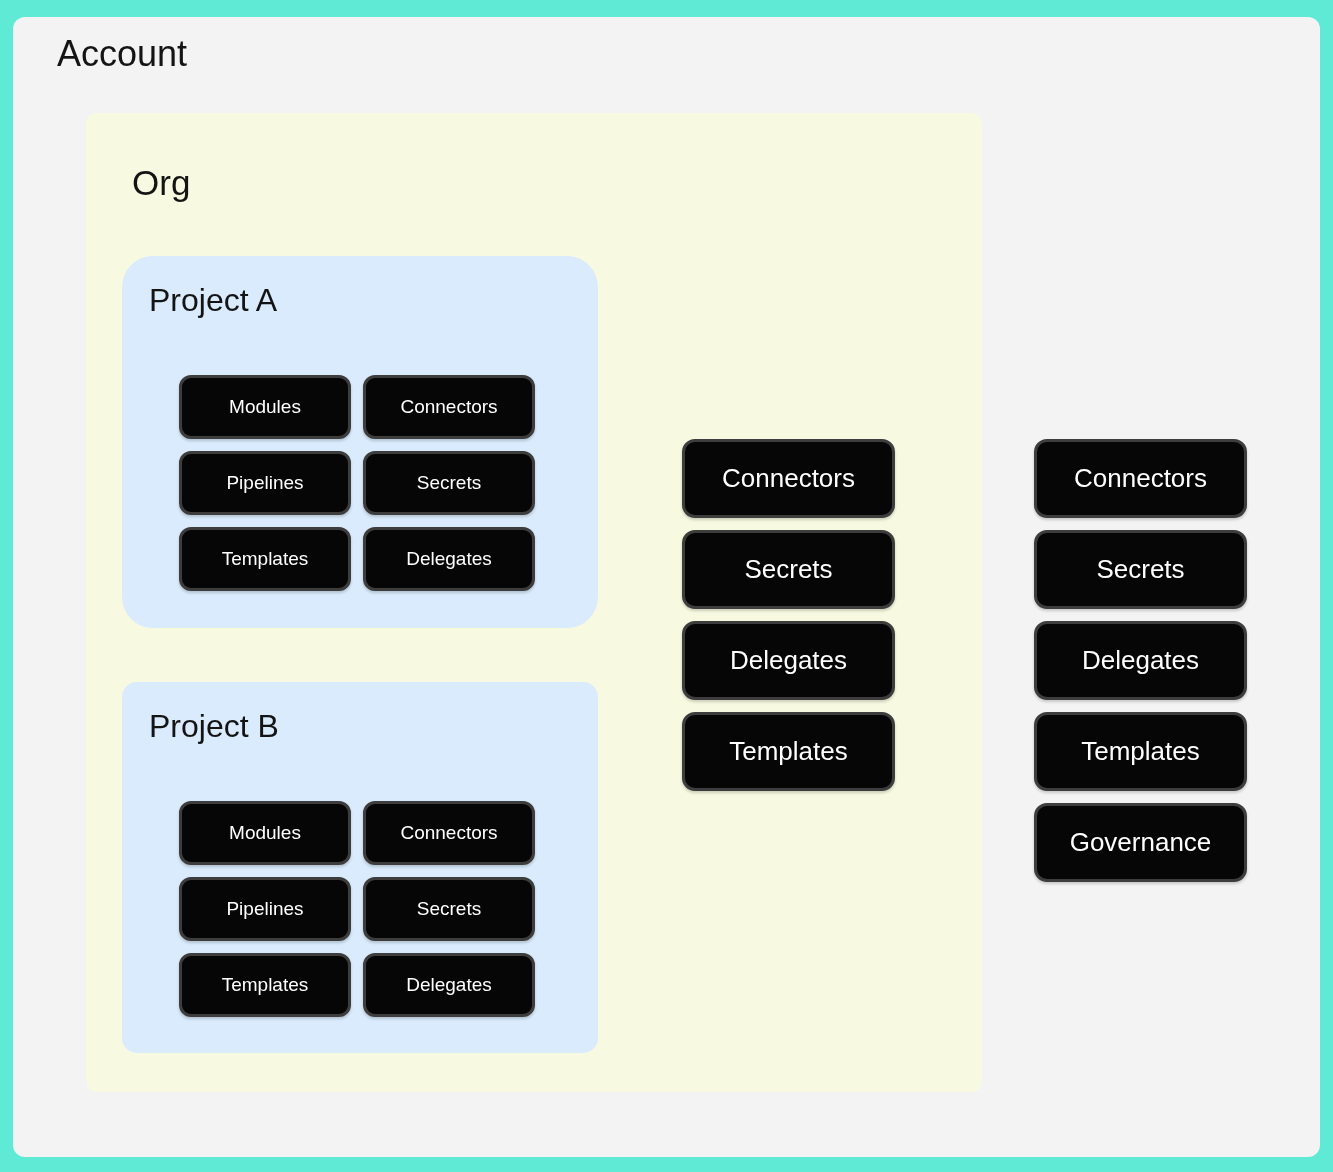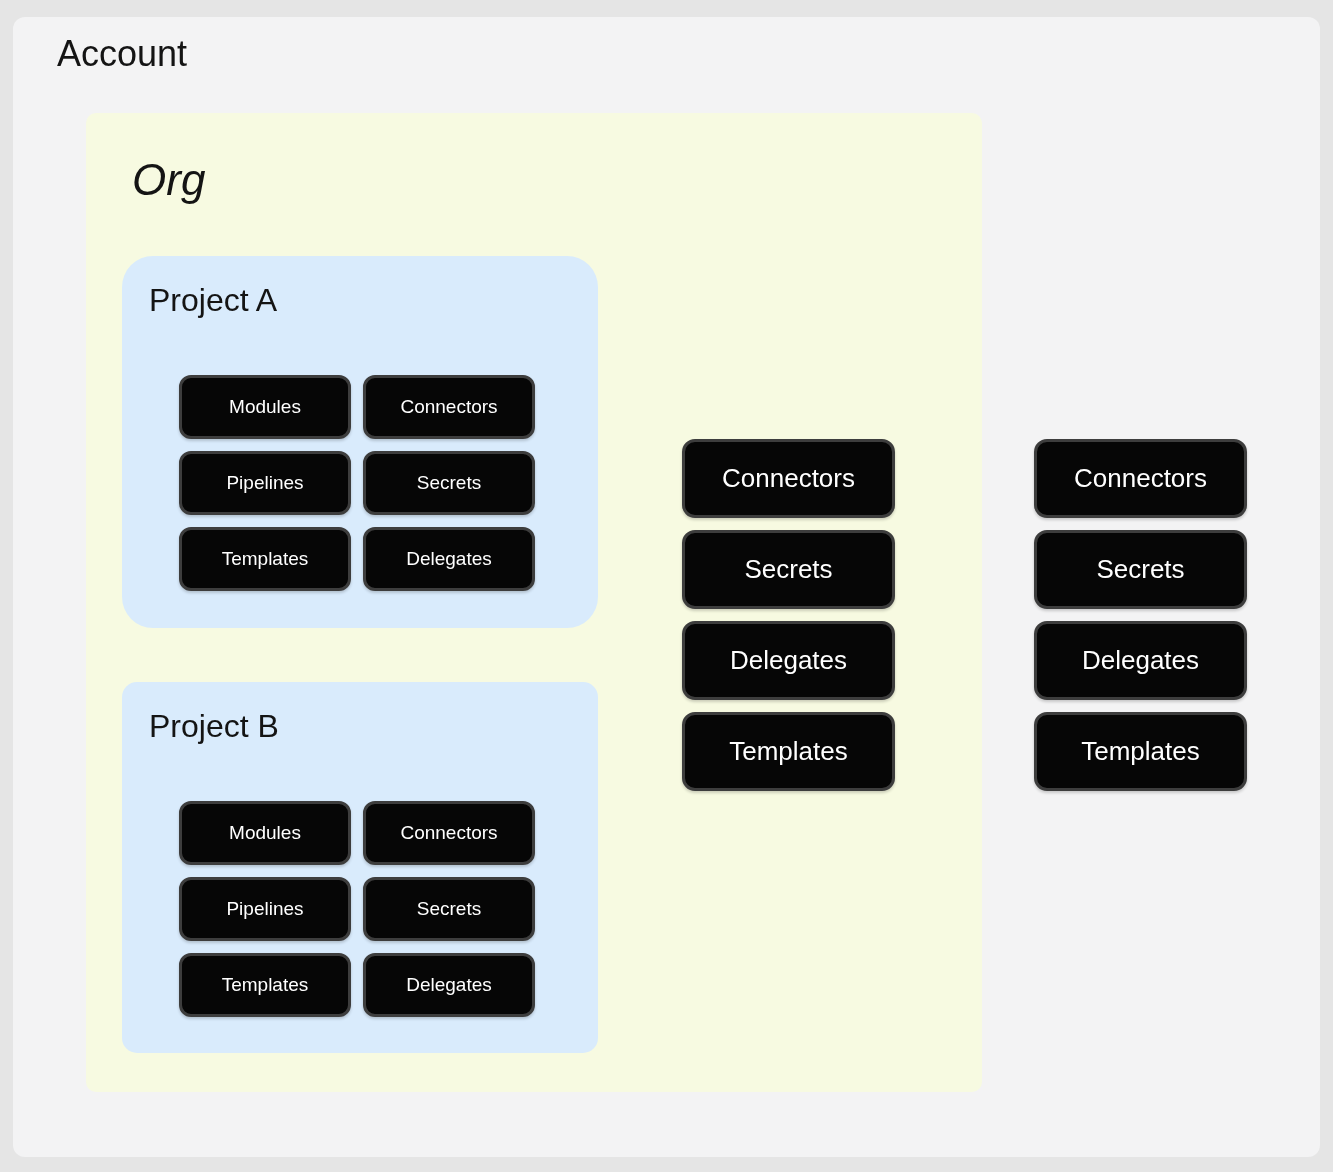"Account" .page { background: #e5e5e5 -> #5eead4 }
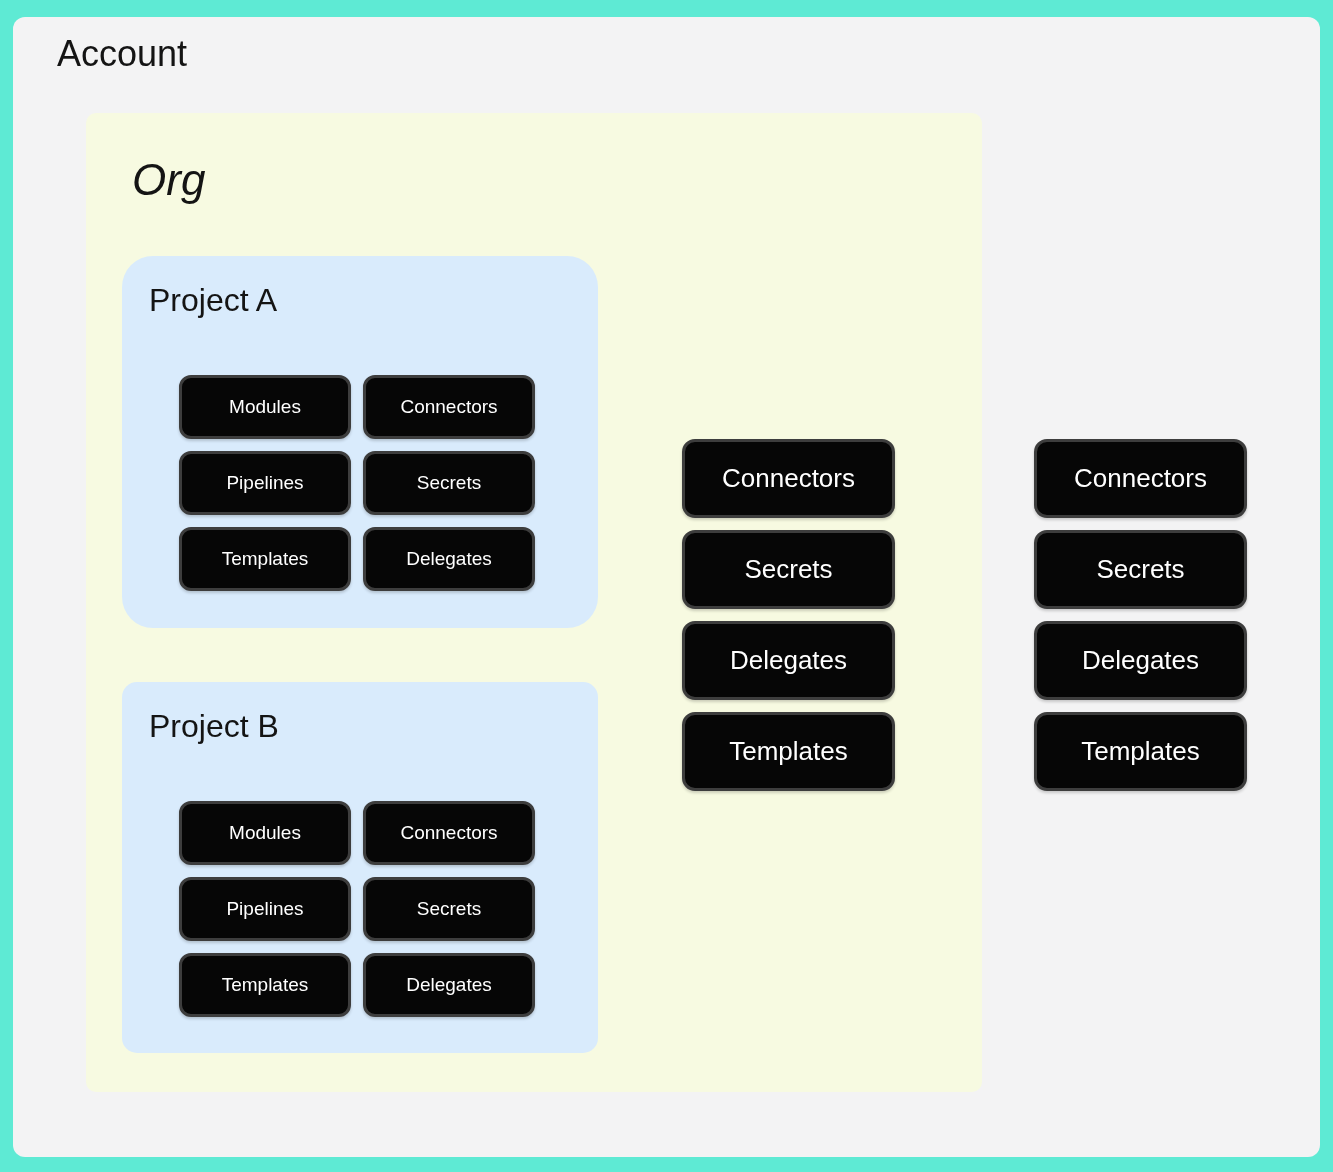"Org" .org-title { font-size: 44px -> 35px; font-style: italic -> none; top: 42px -> 50px }
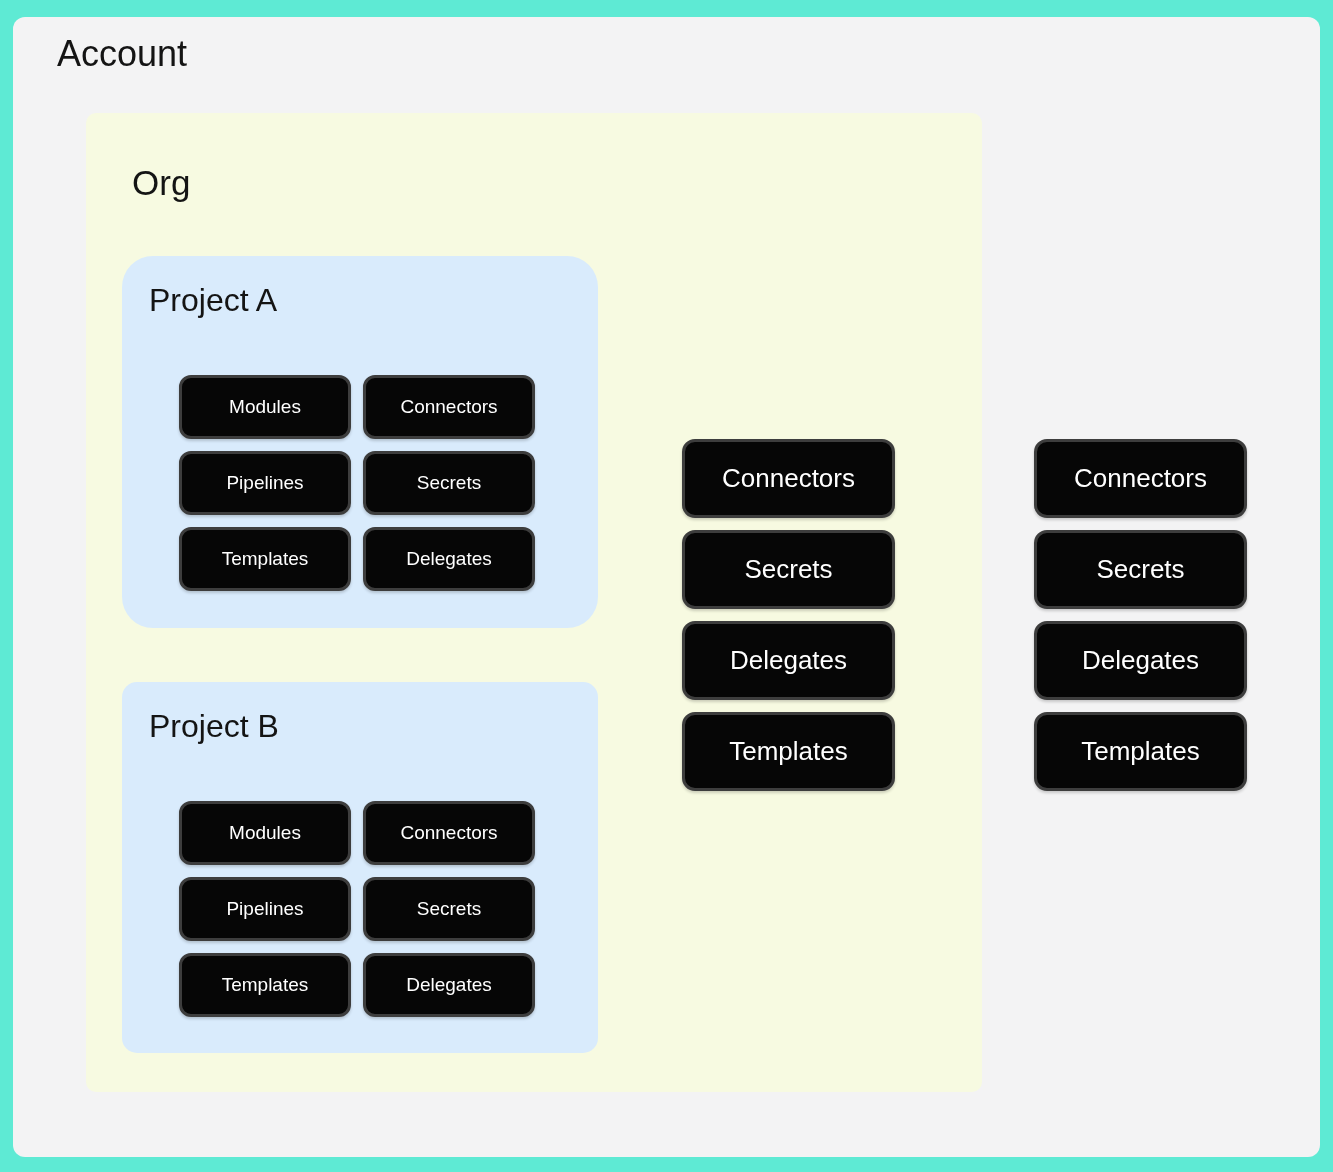"Governance" div.pill { html: none -> <div>Governance</div> }
